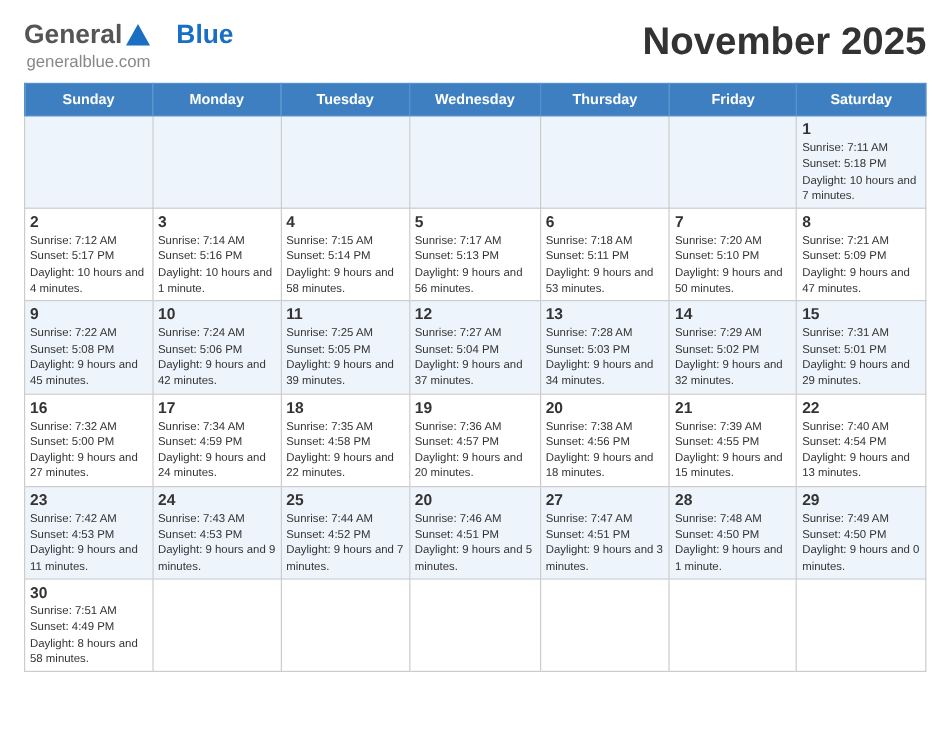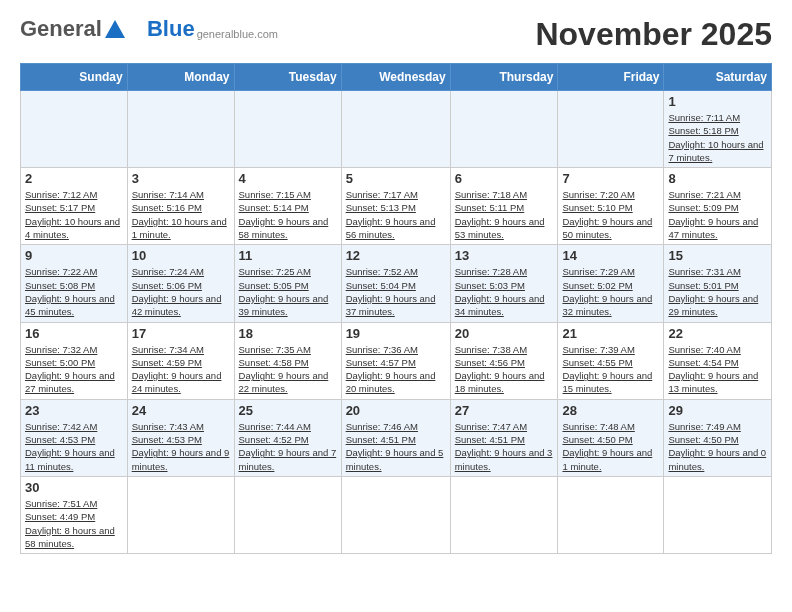"General" .logo { flex-direction: row -> column }
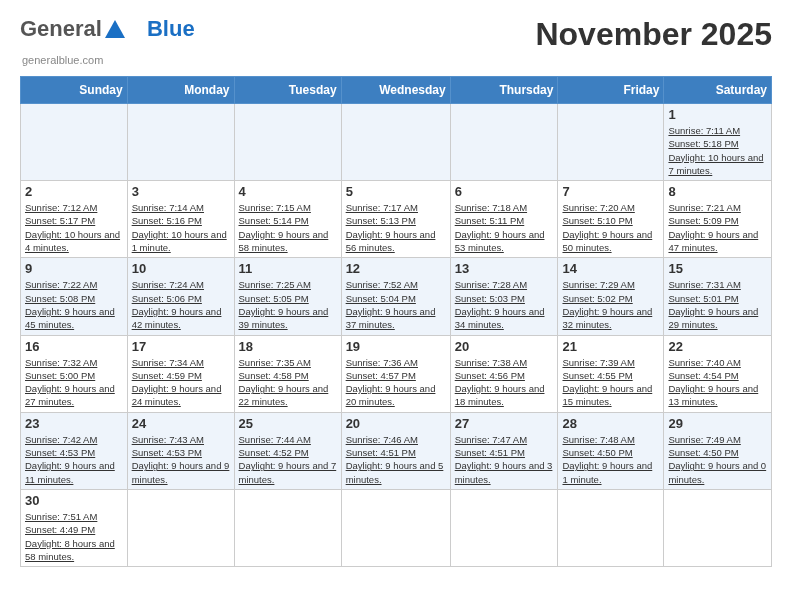"generalblue.com" .logo-subtitle { font-size: 11px -> 14px; margin-top: 12px -> 1px }
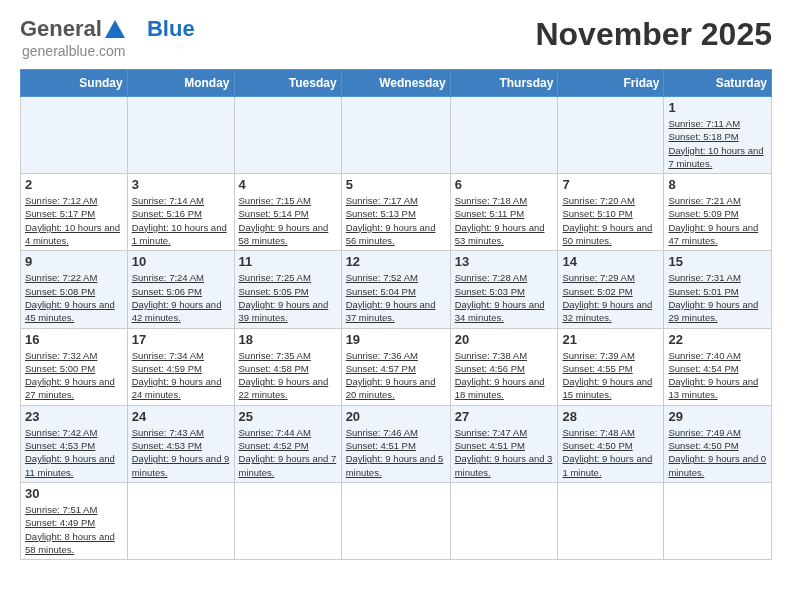"Sunday" .calendar-table th { text-align: right -> center }
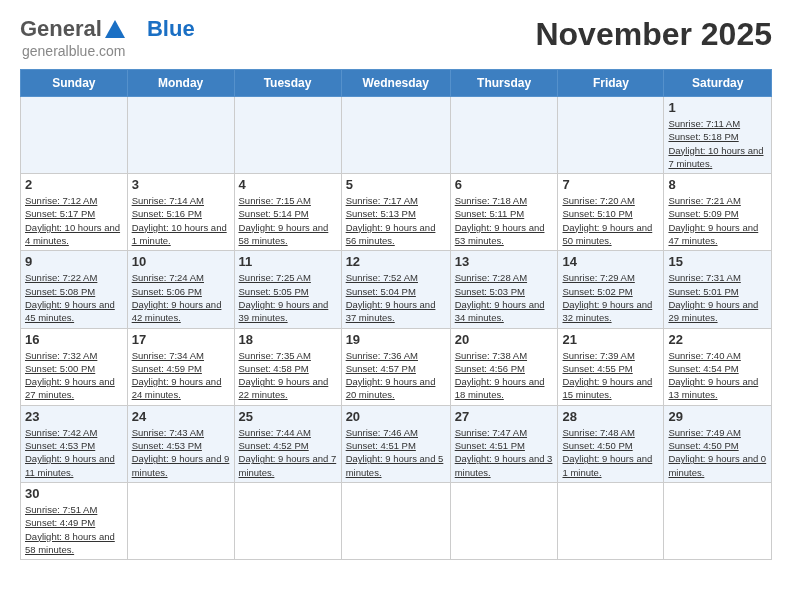"Sunrise: 7:11 AM Sunset: 5:18" .day-info { text-decoration: underline -> none }
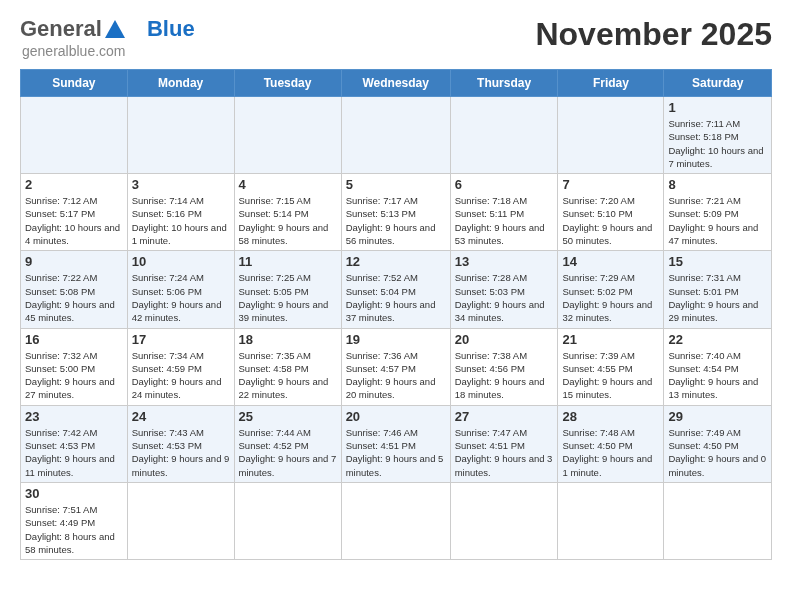"Sunrise: 7:52 AM Sunset: 5:04" div.day-info { text: 7:52 -> 7:27 }
